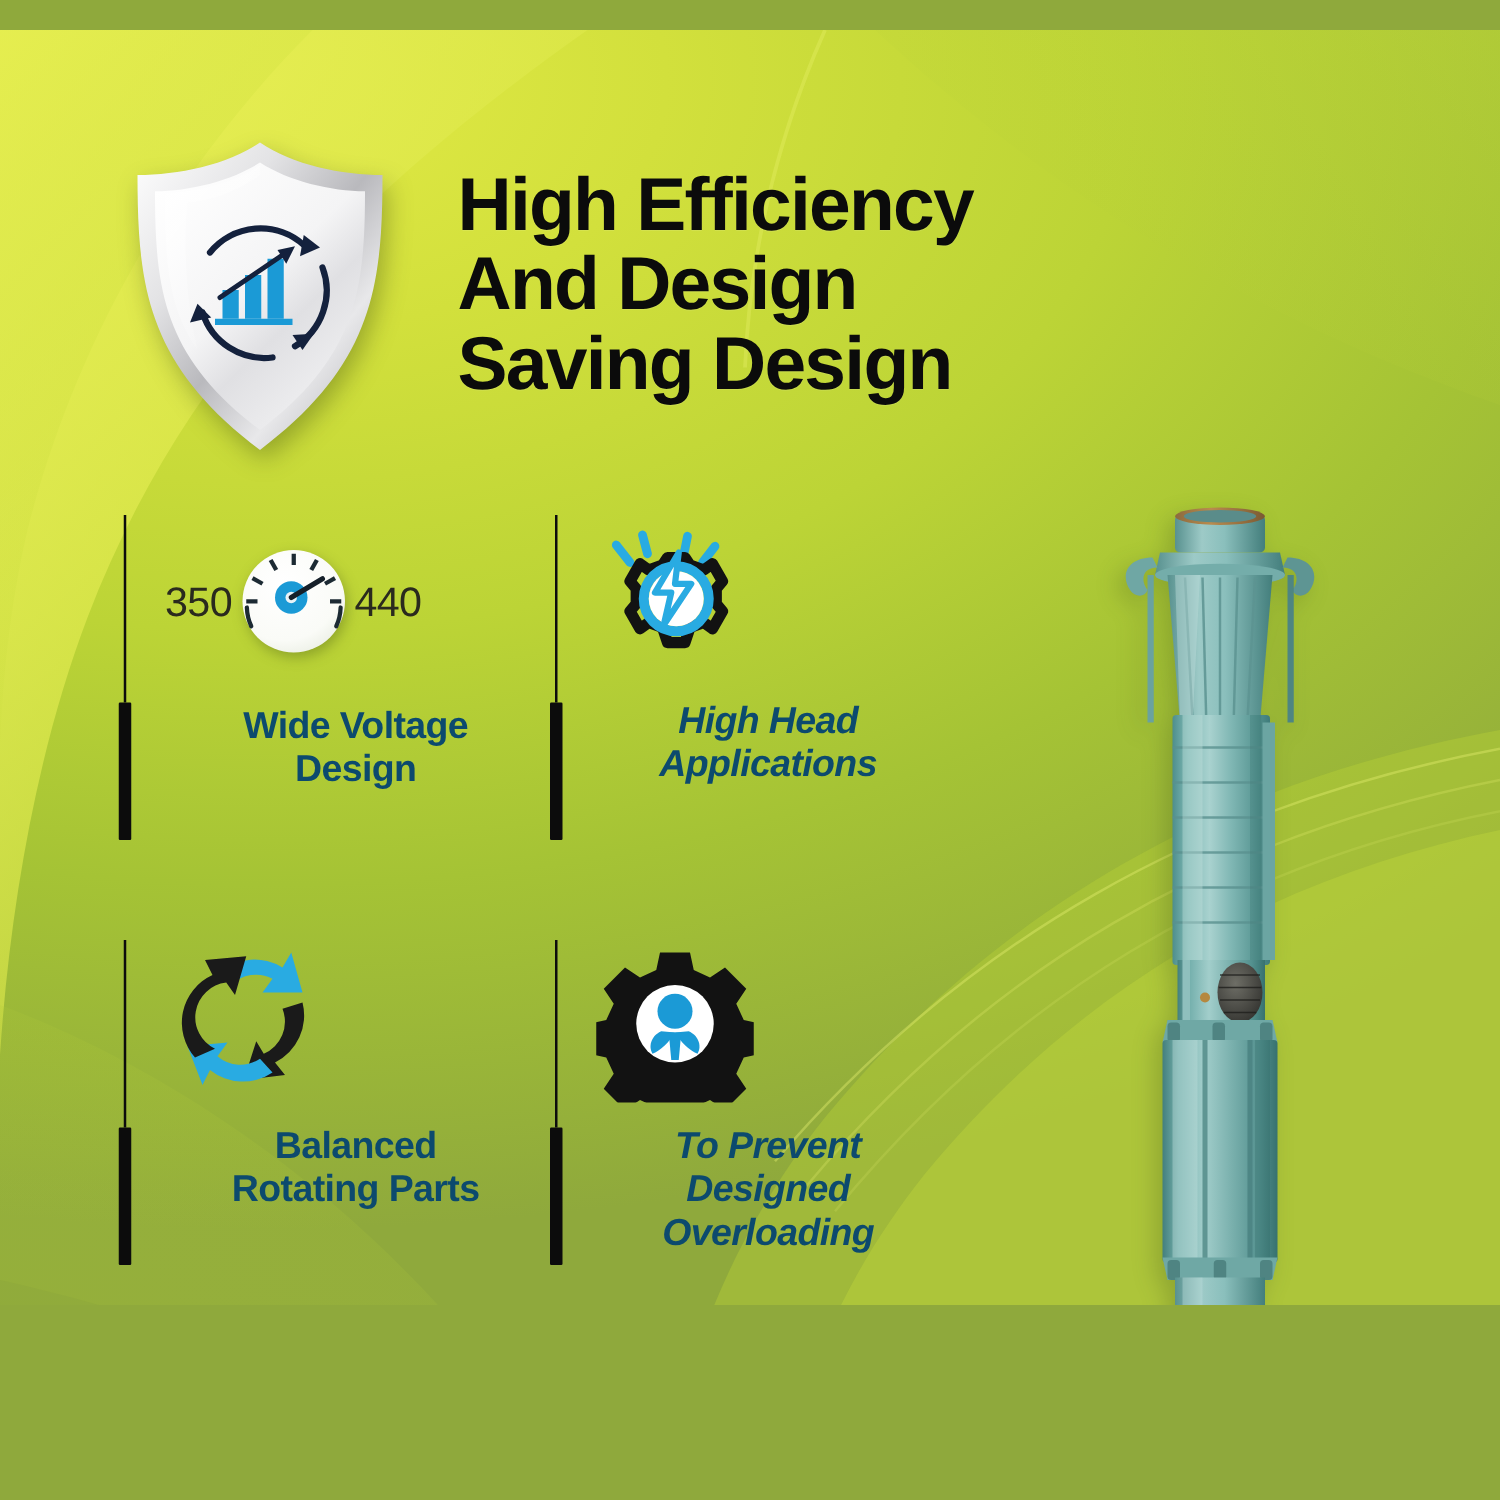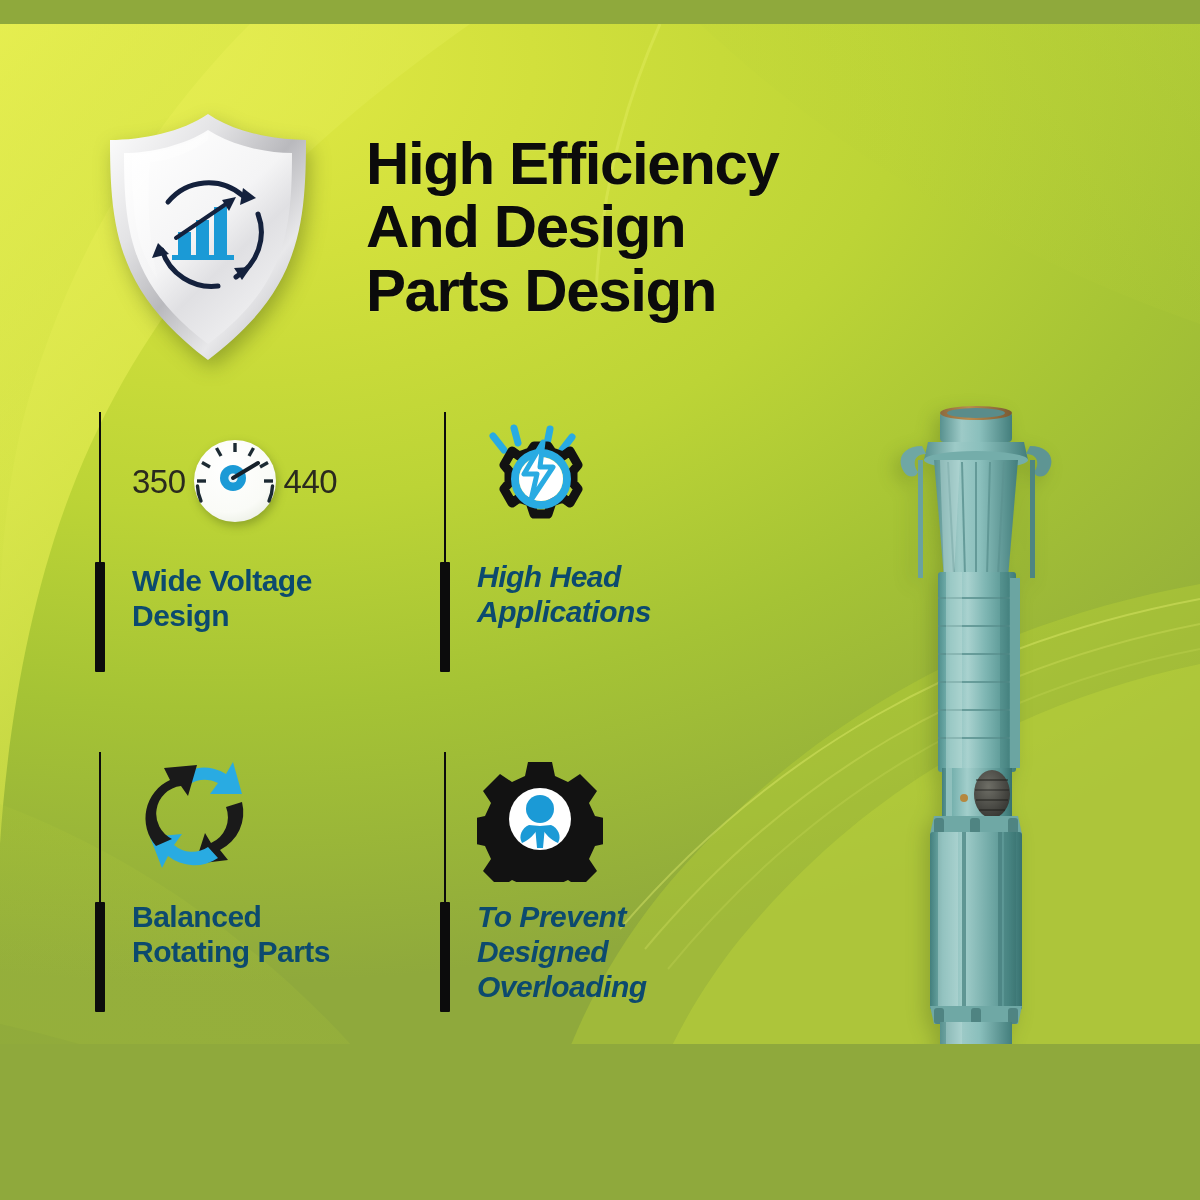"Parts Design" div { text: Parts -> Saving }
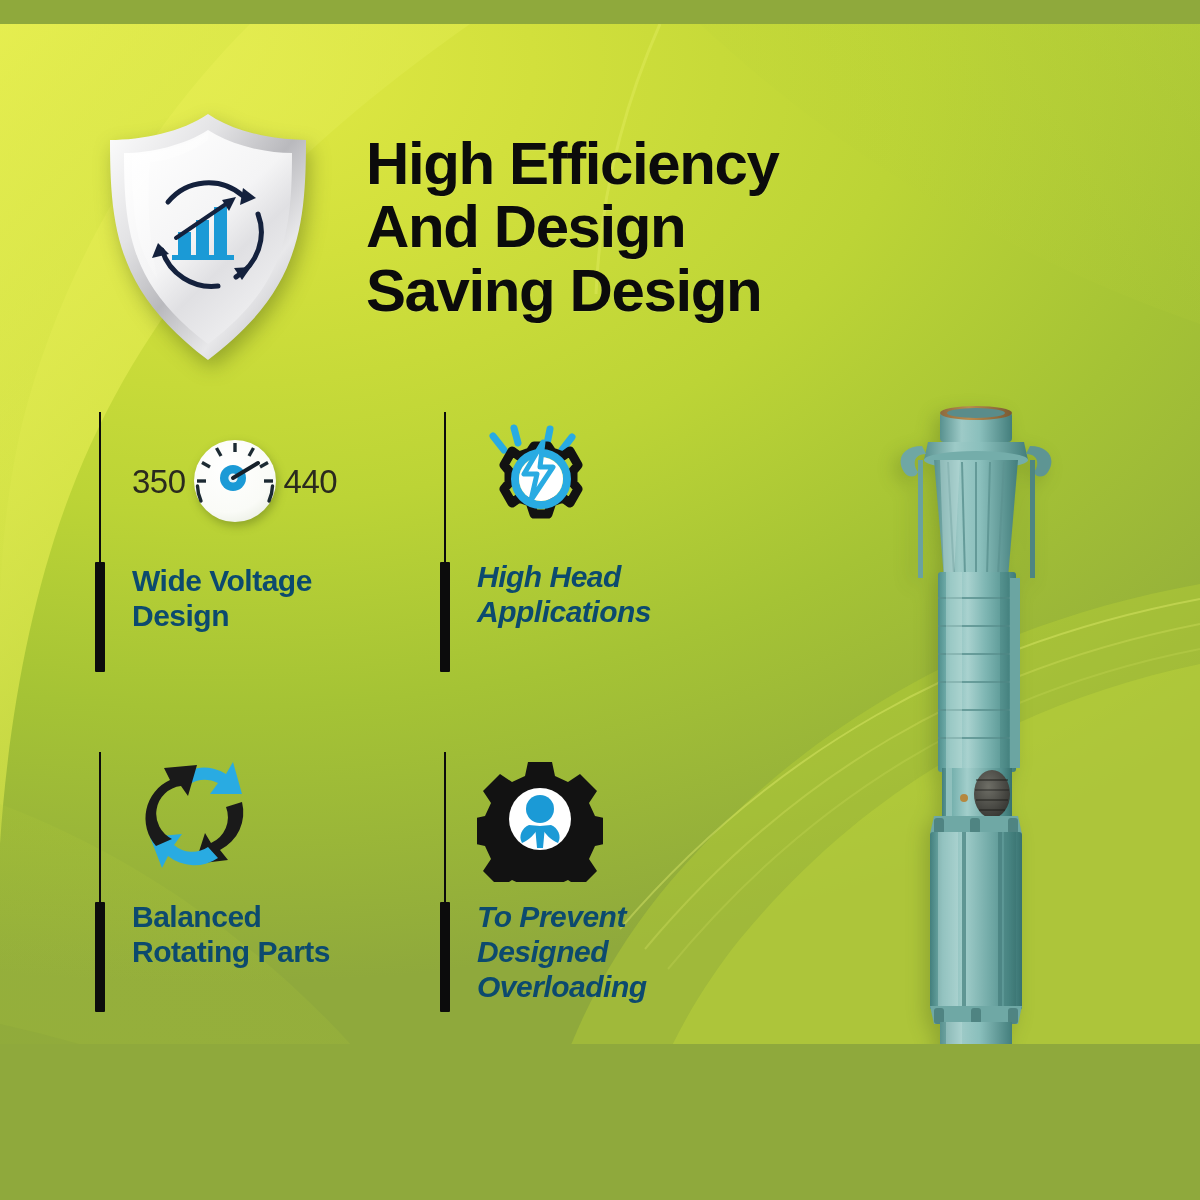"350" .fbody { text-align: none -> center }
